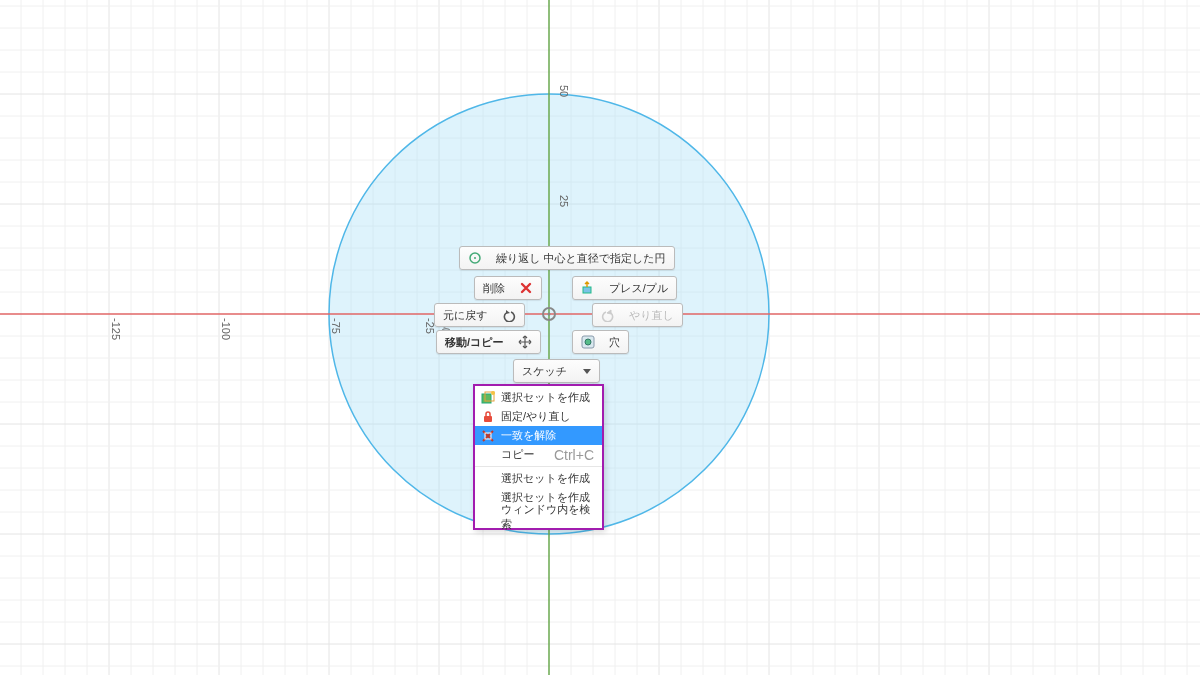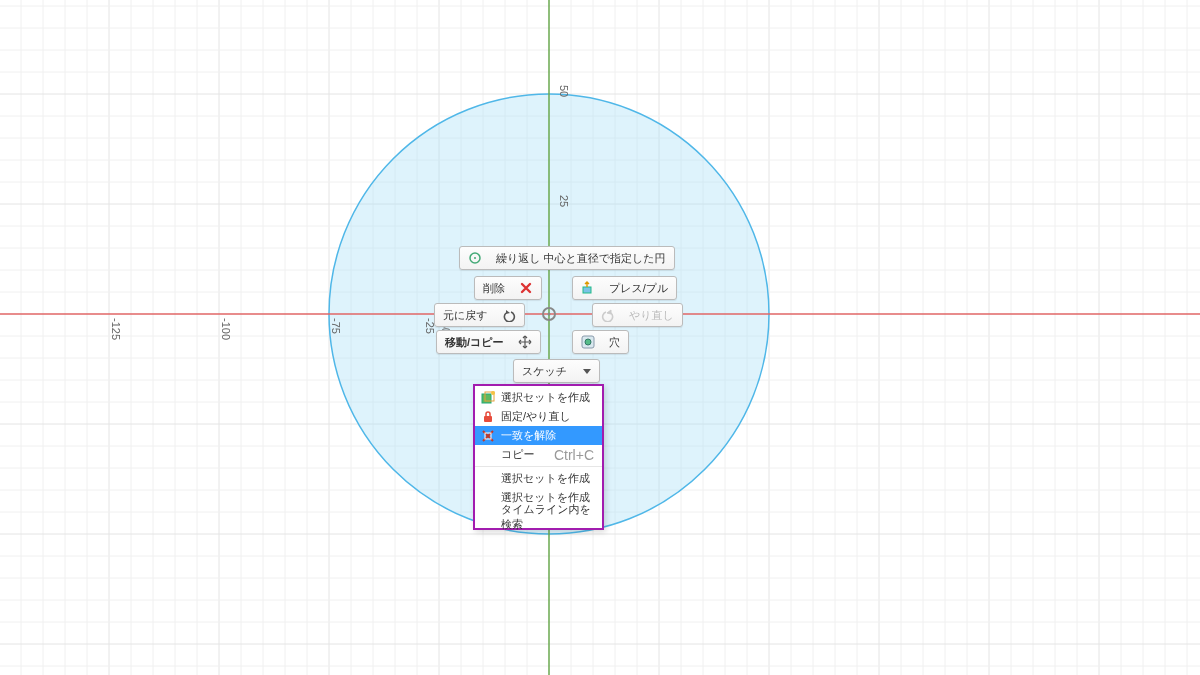"タイムライン内を検索" span.lbl { text: タイムライン -> ウィンドウ }
